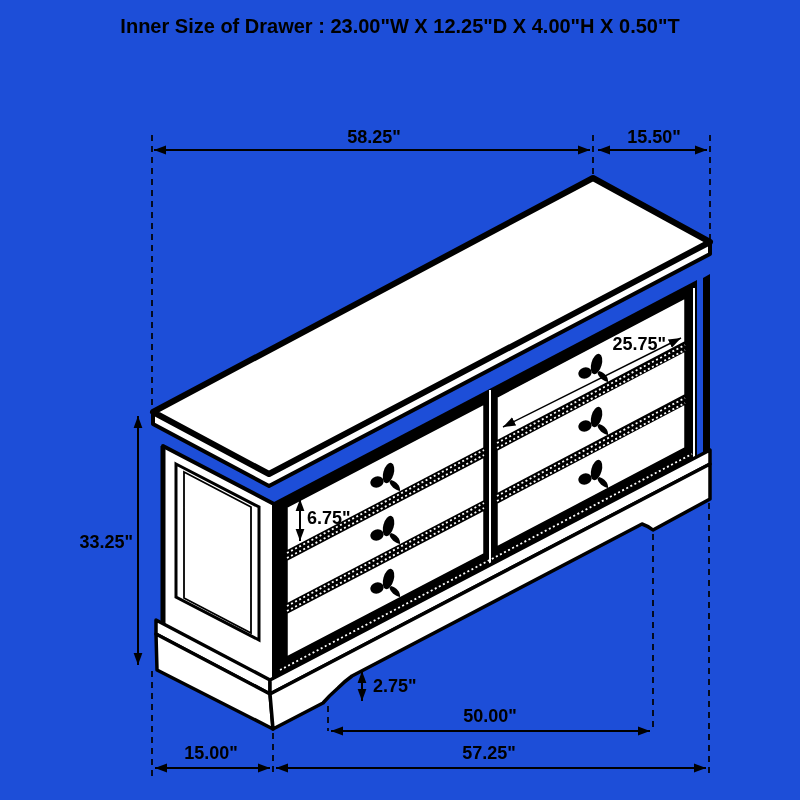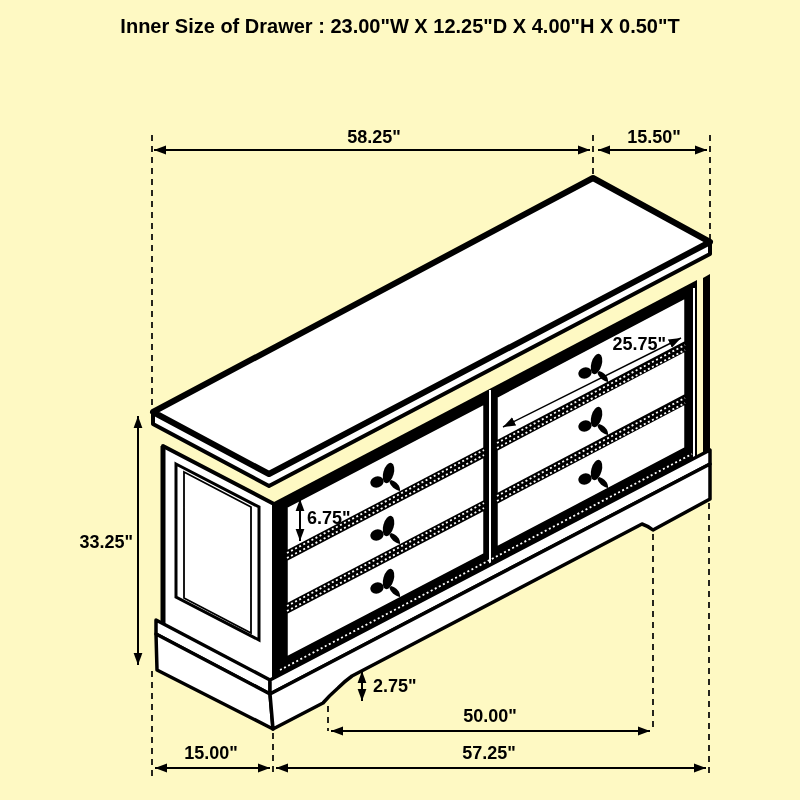"Inner Size of Drawer :" .canvas { background: #fef9c3 -> #1d4ed8 }
